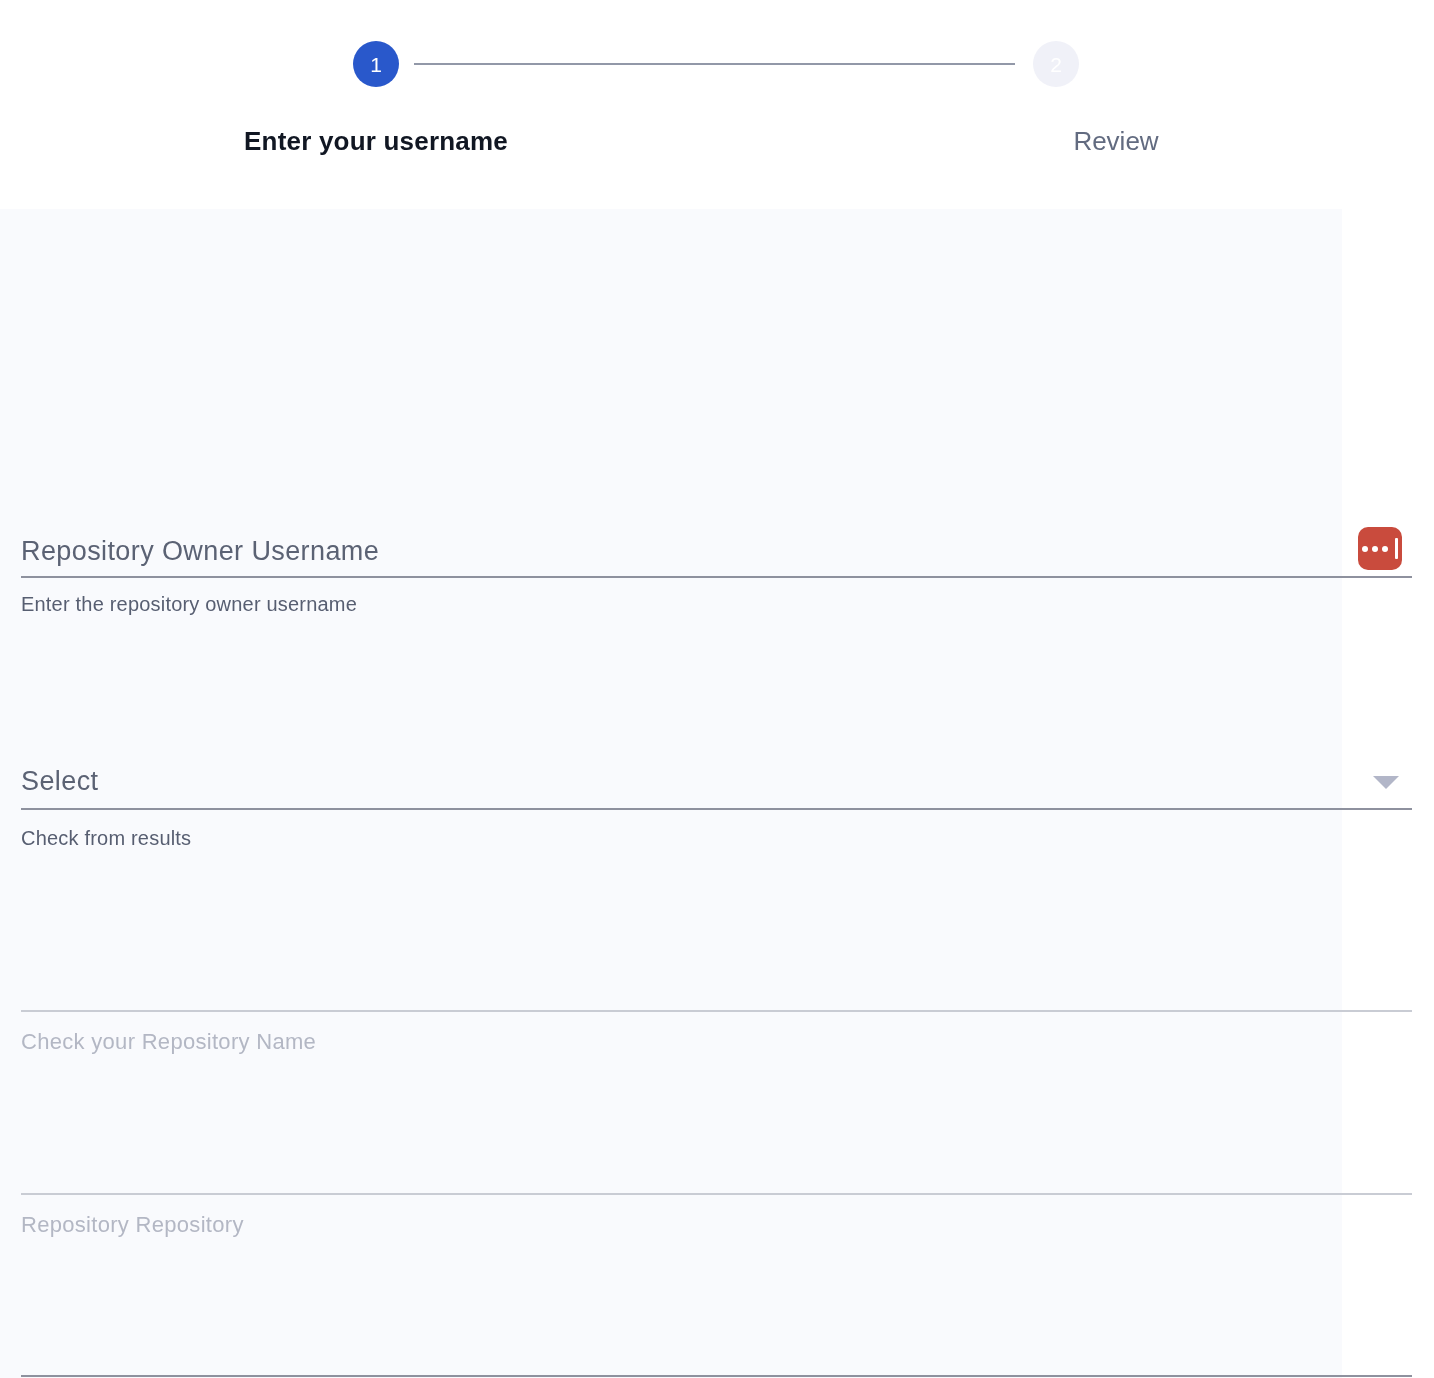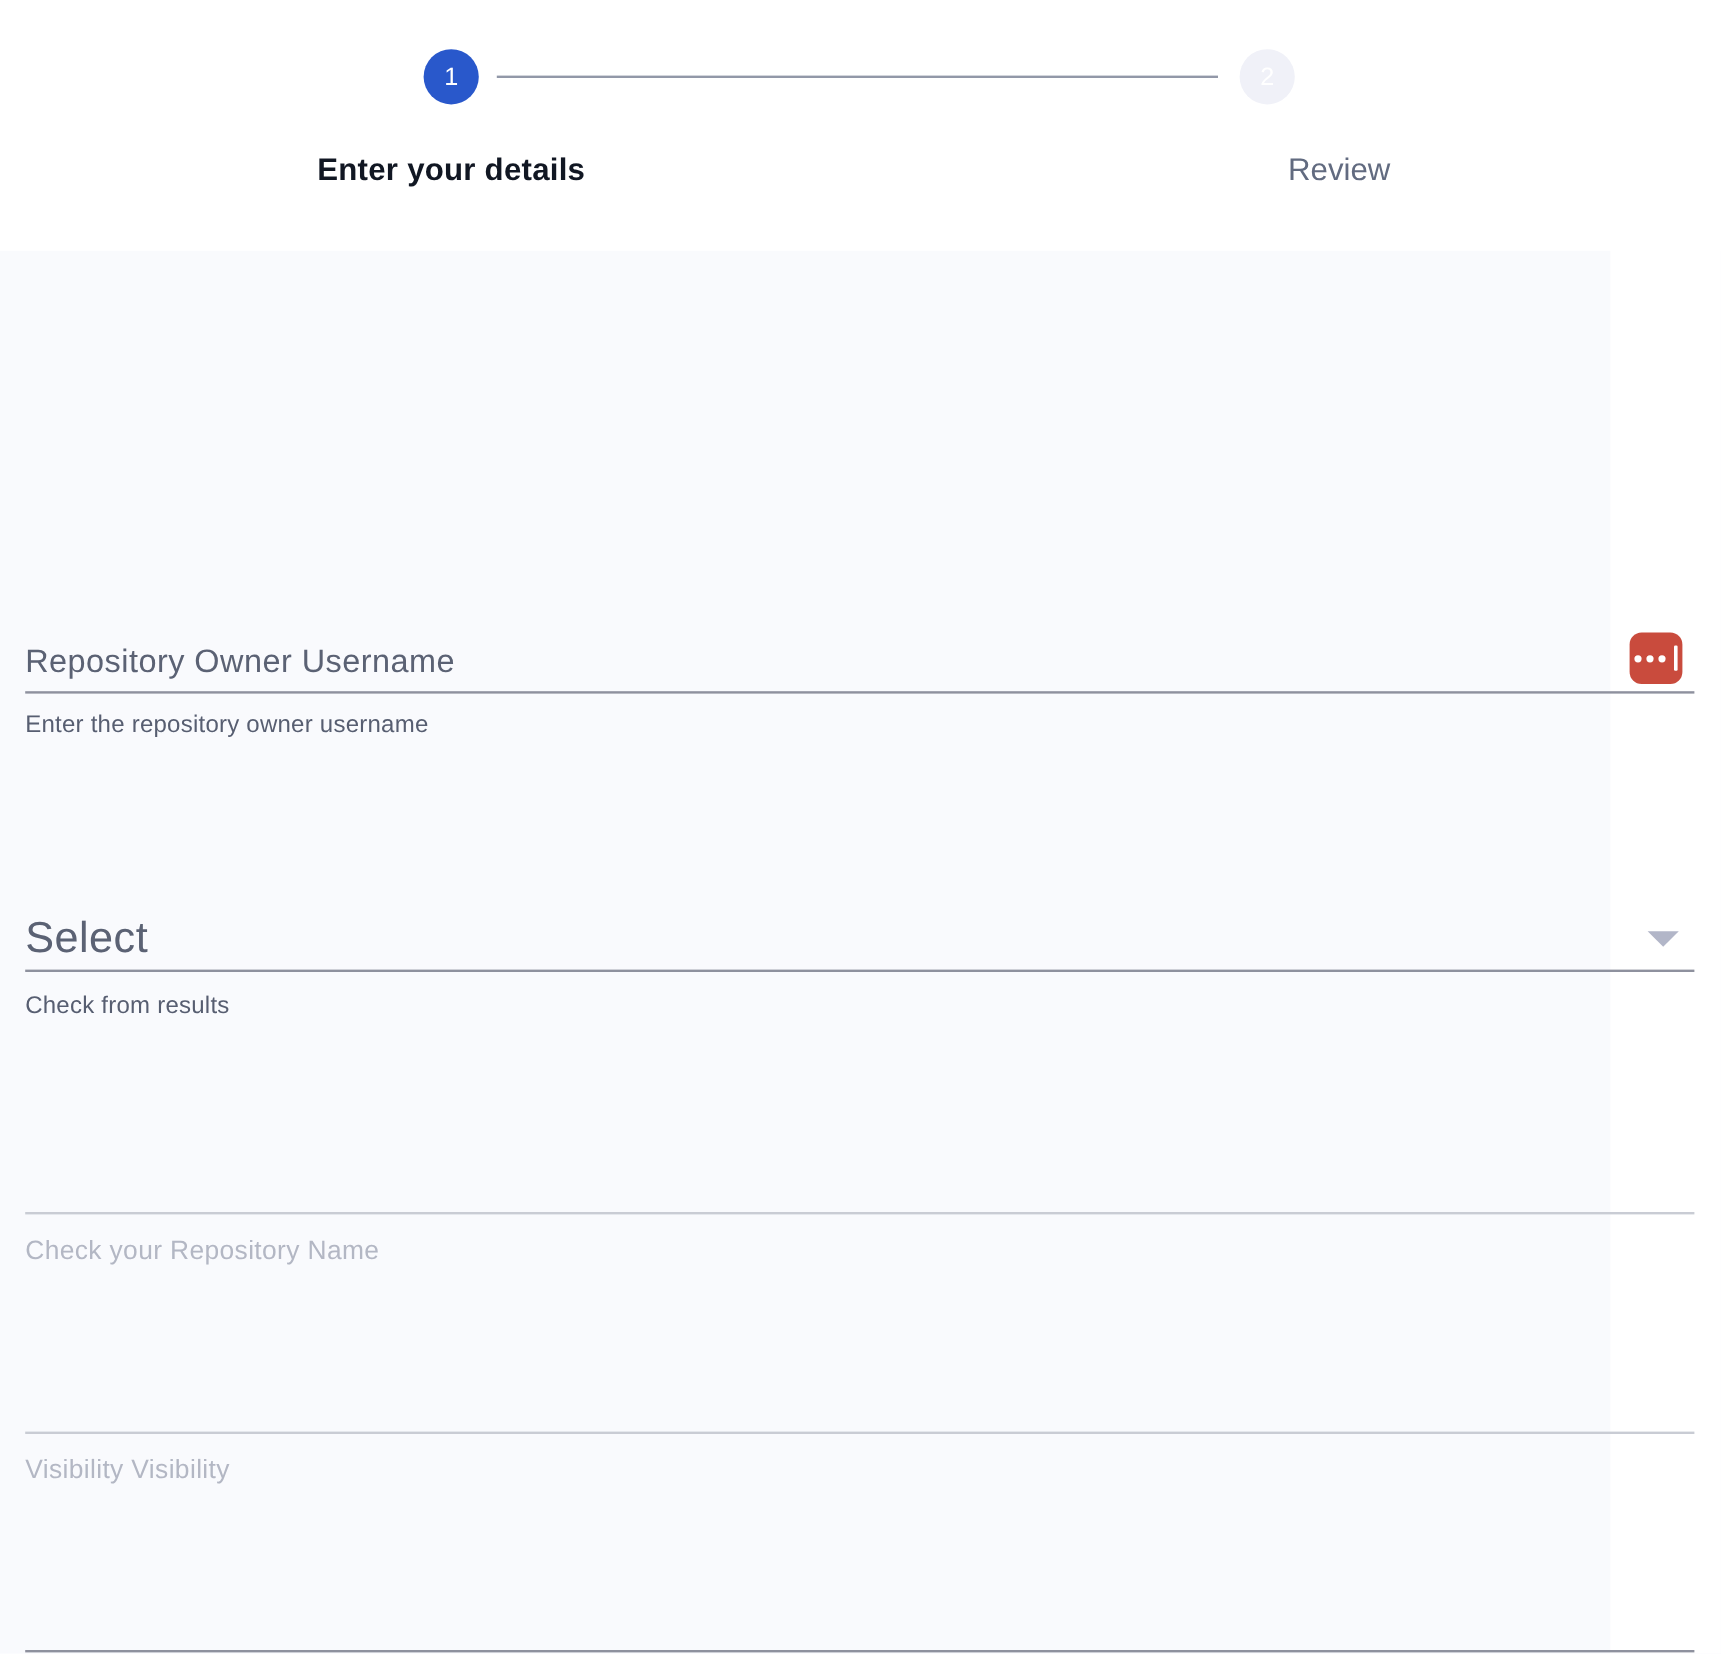"Enter your details" div.step-label { text: details -> username }
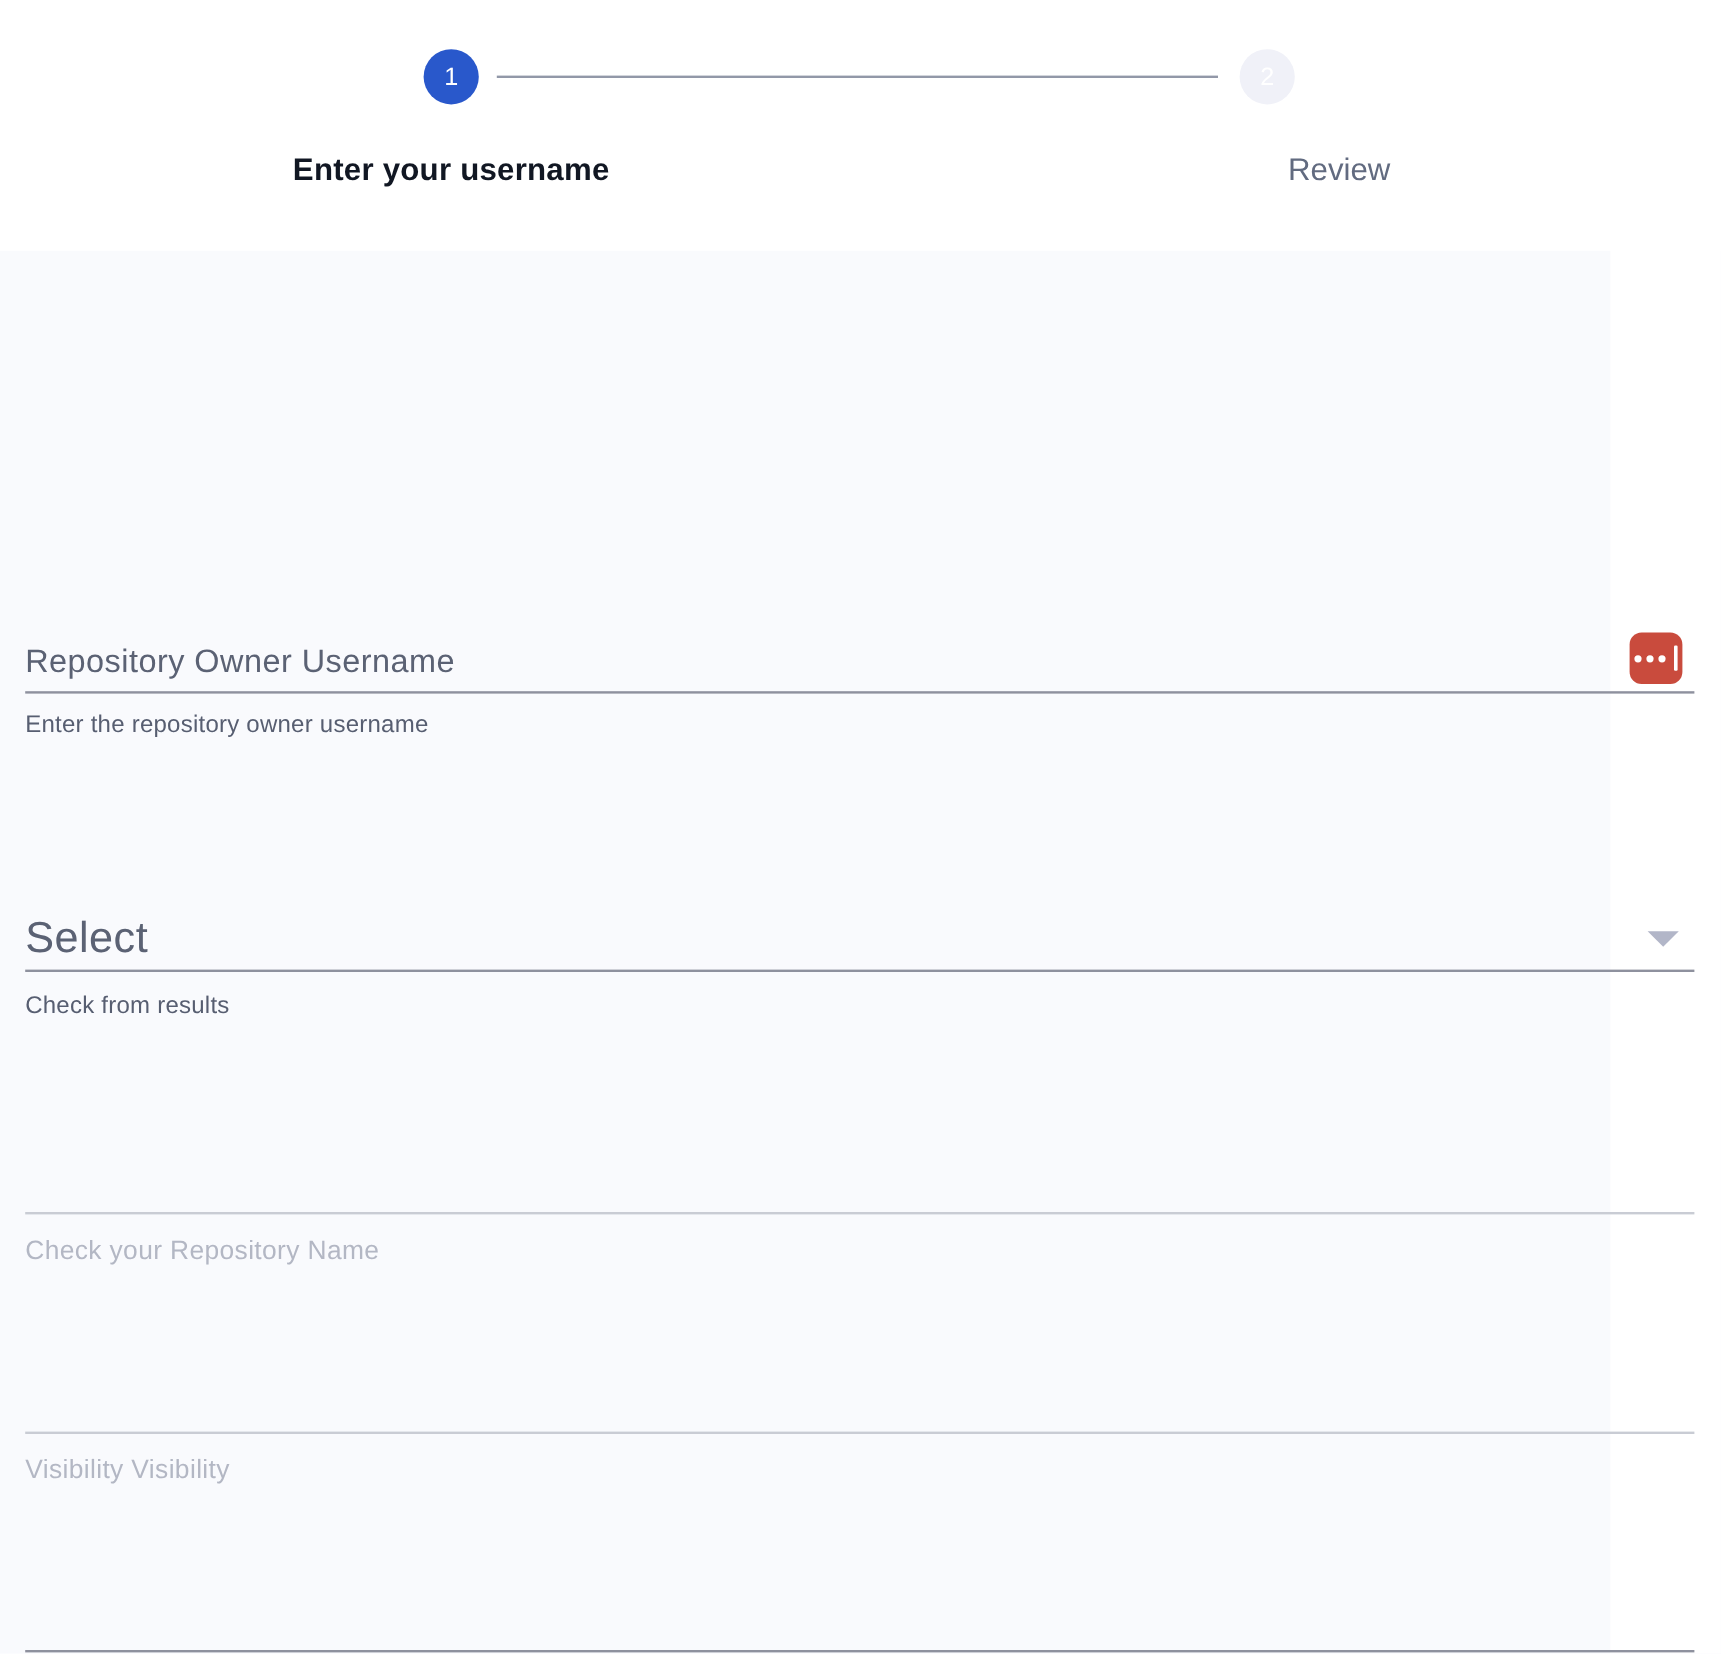"Select" .select-value { font-size: 36px -> 27px }
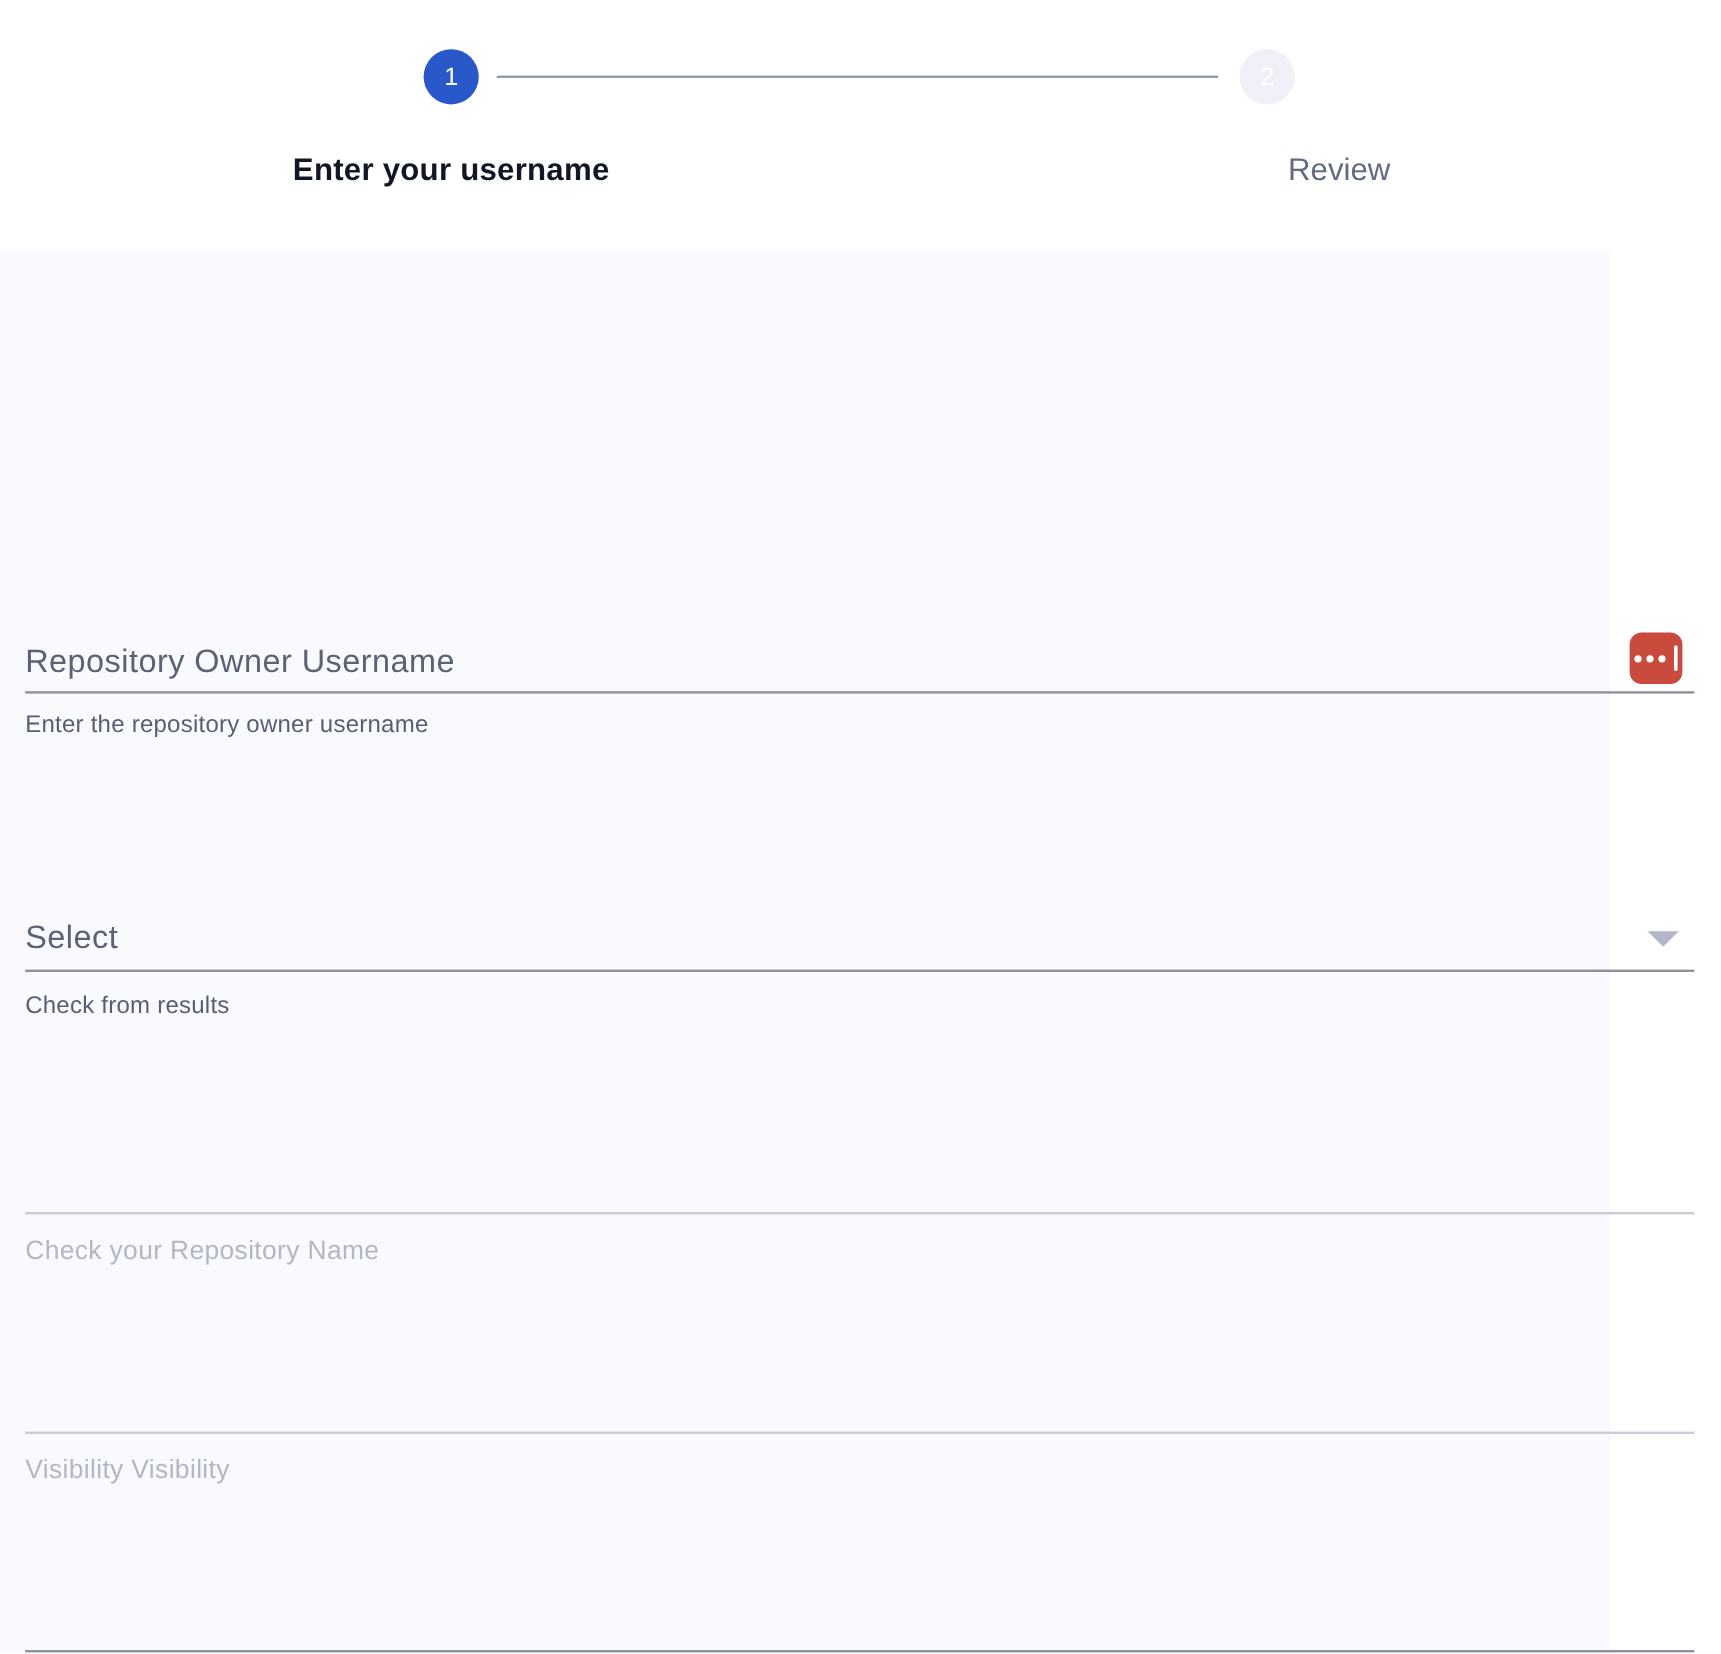"Visibility Visibility" div.helper { text: Visibility Visibility -> Repository Repository }
